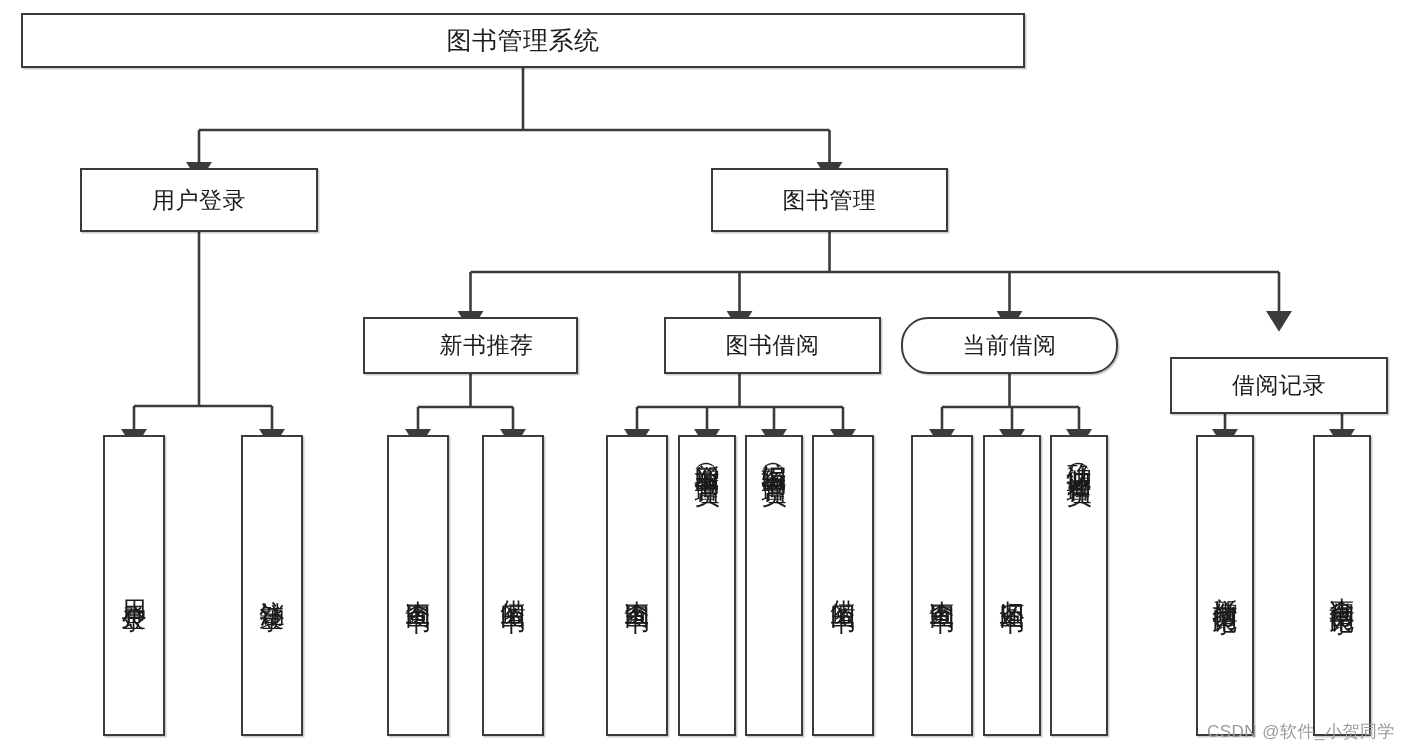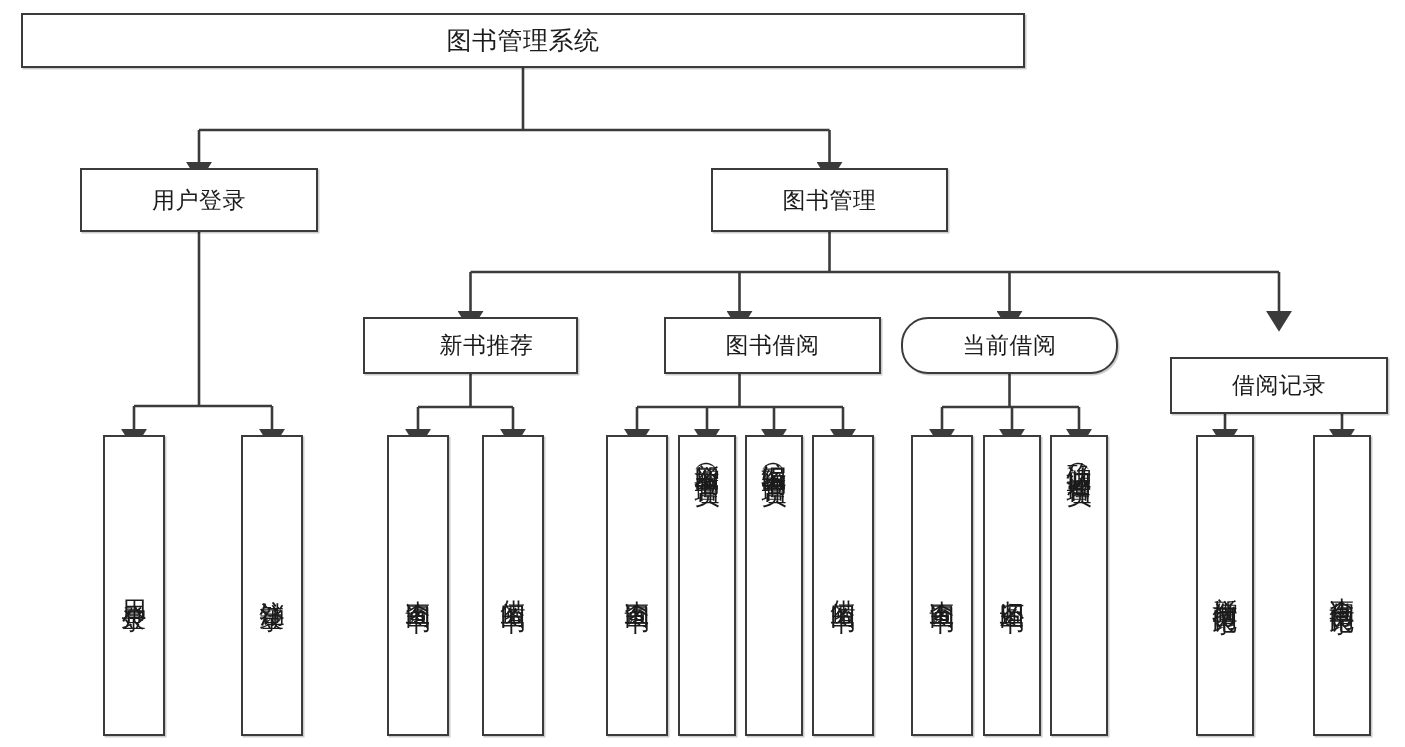"CSDN @软件_小贺同学" div.watermark { html: none -> <div>CSDN @软件_小贺同学</div> }
